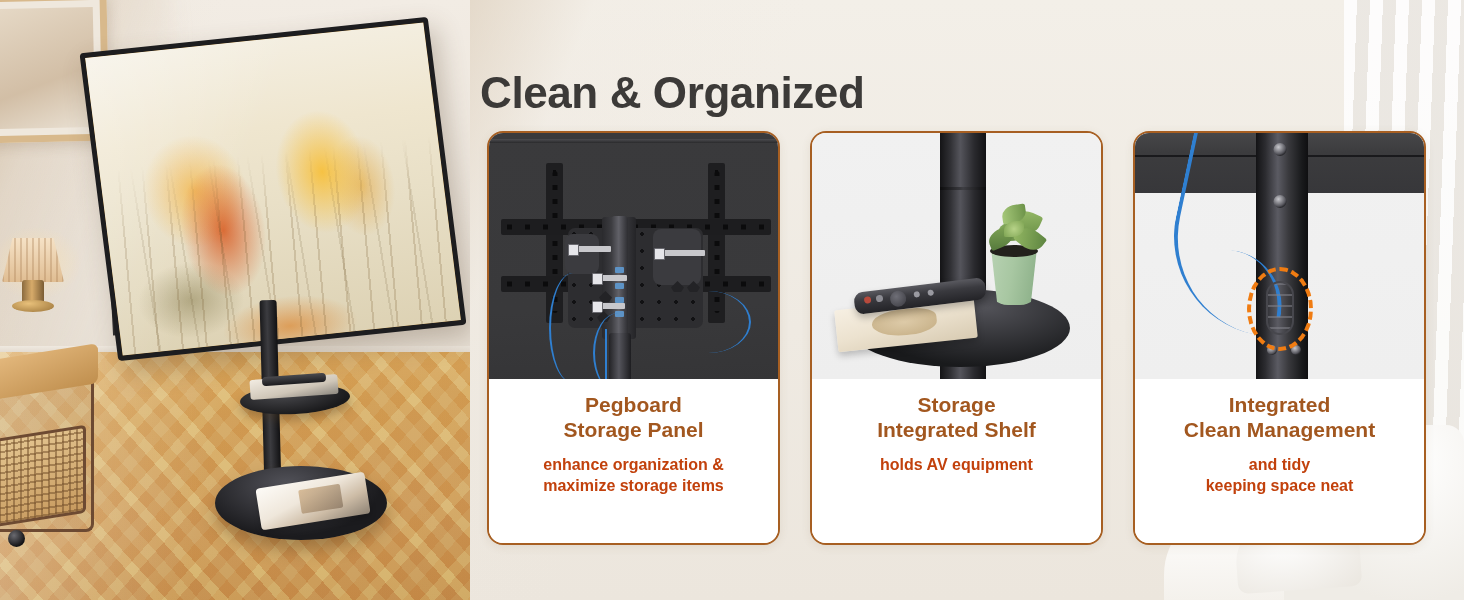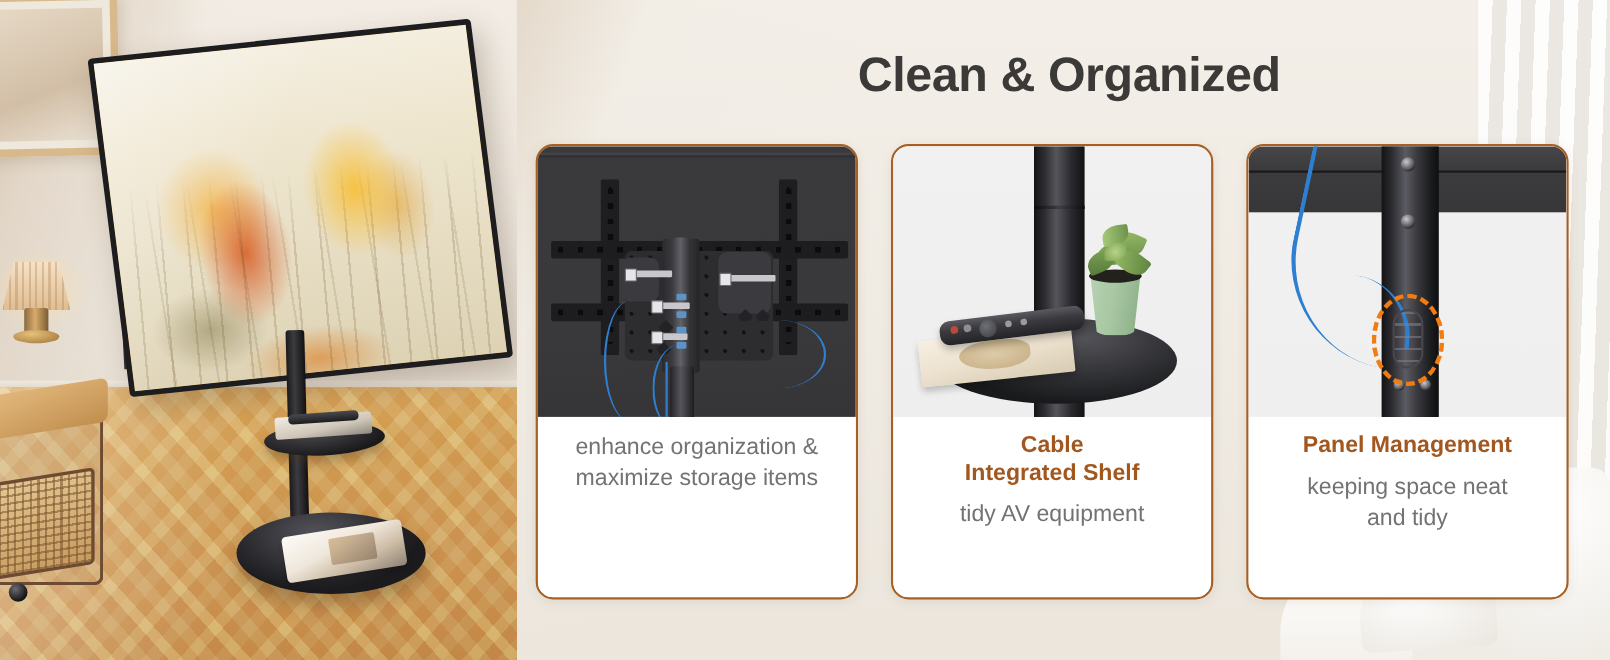"Clean & Organized" .headline { text-align: center -> none; top: 44px -> 68px }
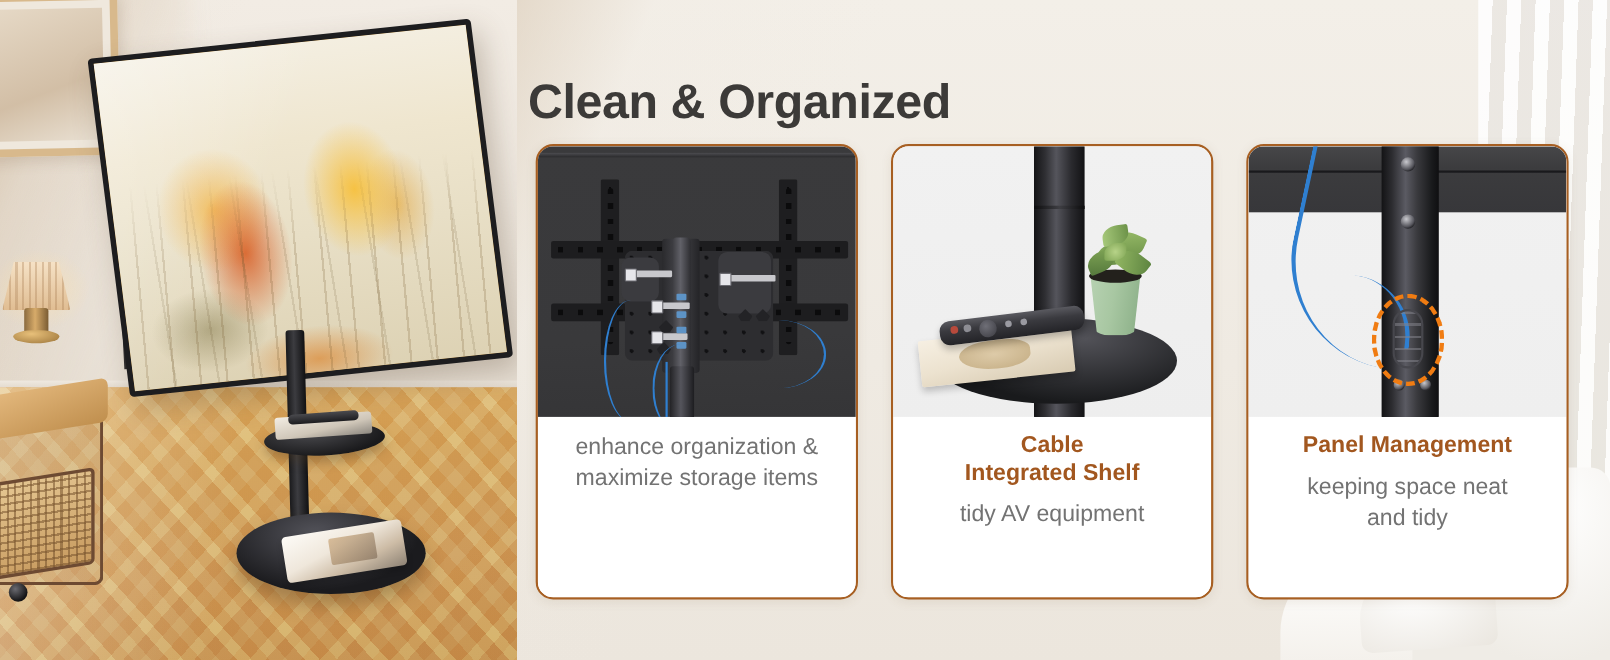"Pegboard" div.card-title { html: none -> <div> <div>Pegboard</div> <div>Storage Panel</div> </div> }
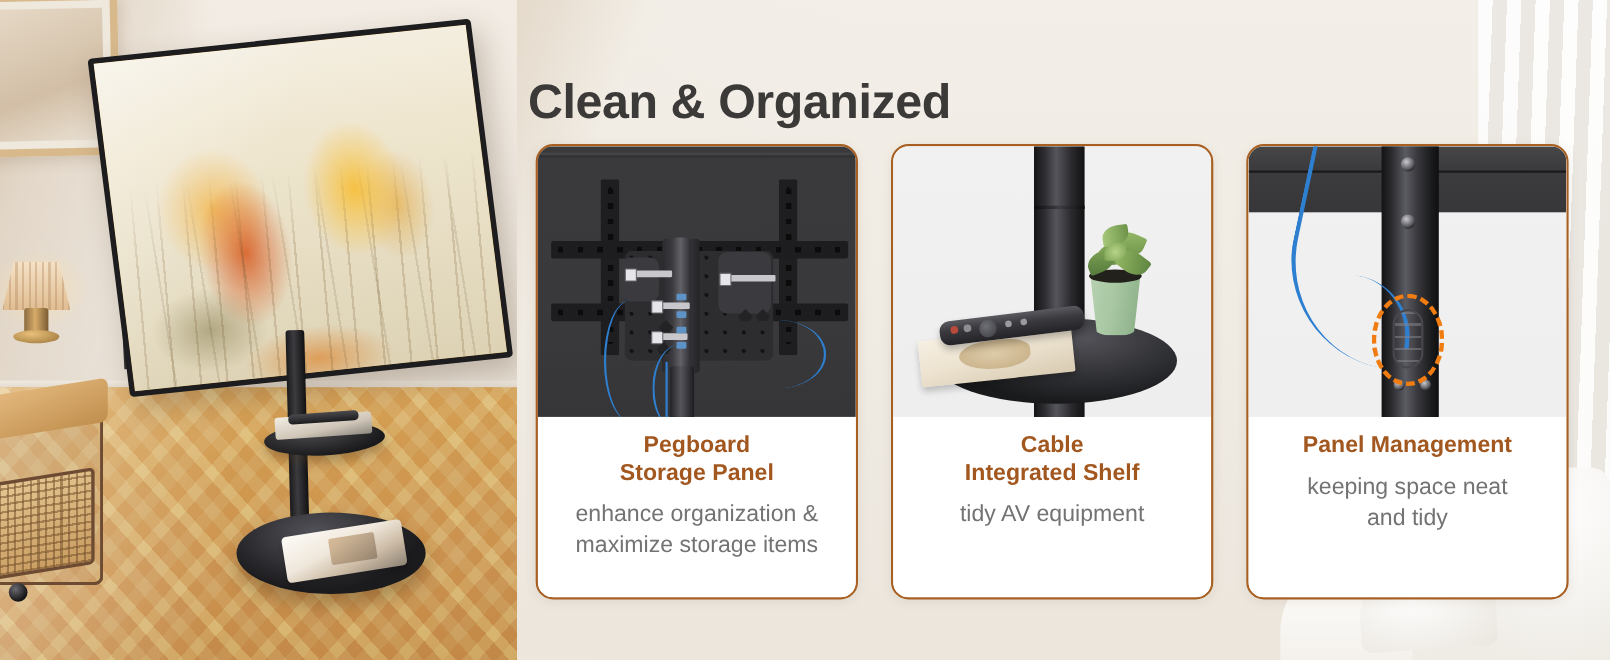"Cable" div { text: Cable -> Storage }
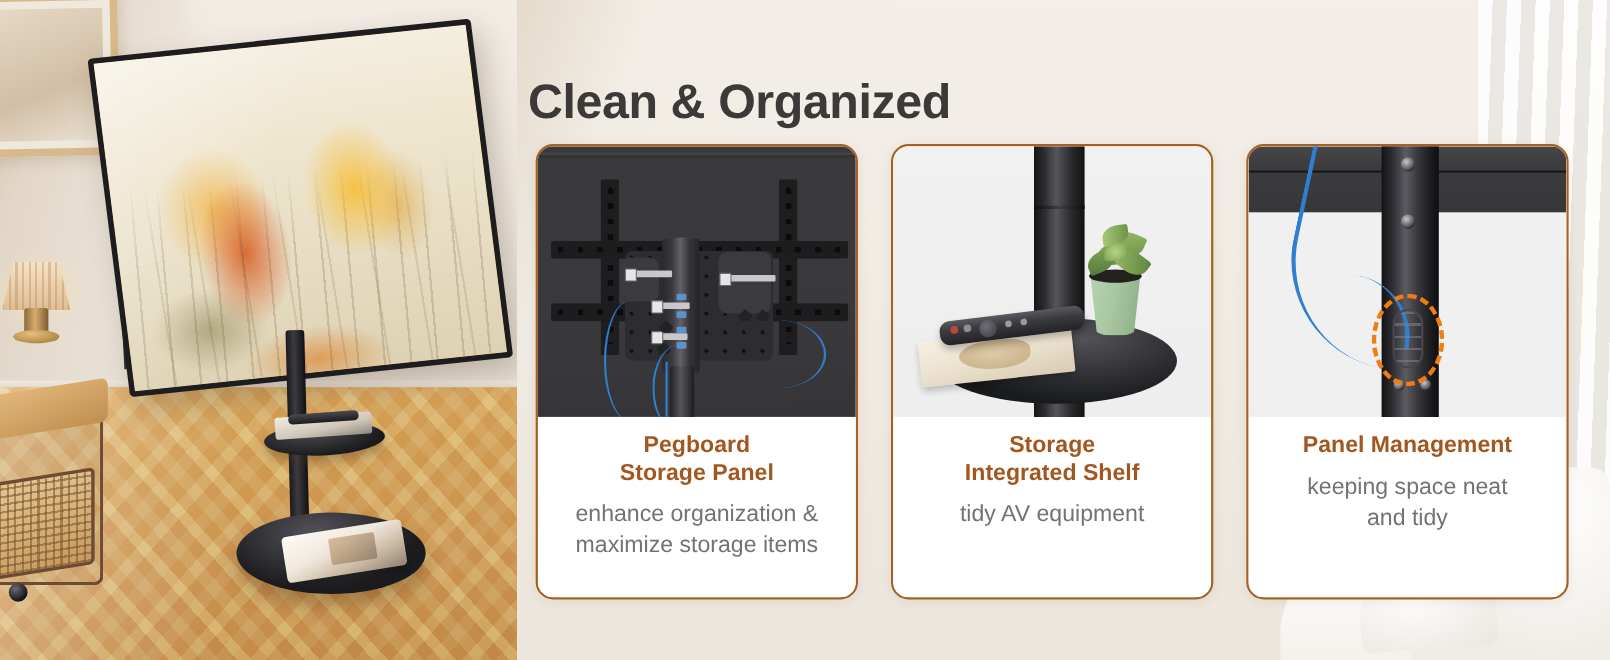"Integrated" div { html: none -> <div>Integrated</div> }
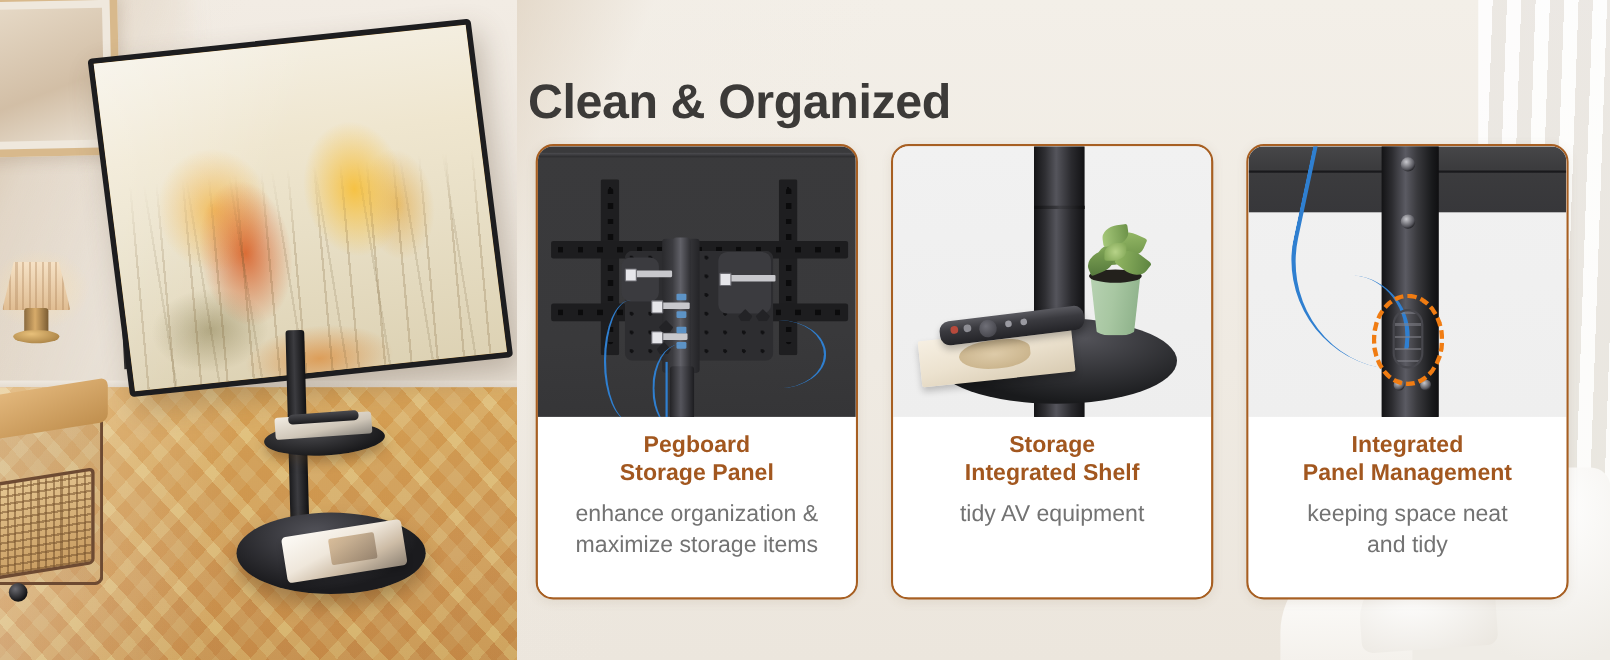"Panel Management" div { text: Panel -> Clean }
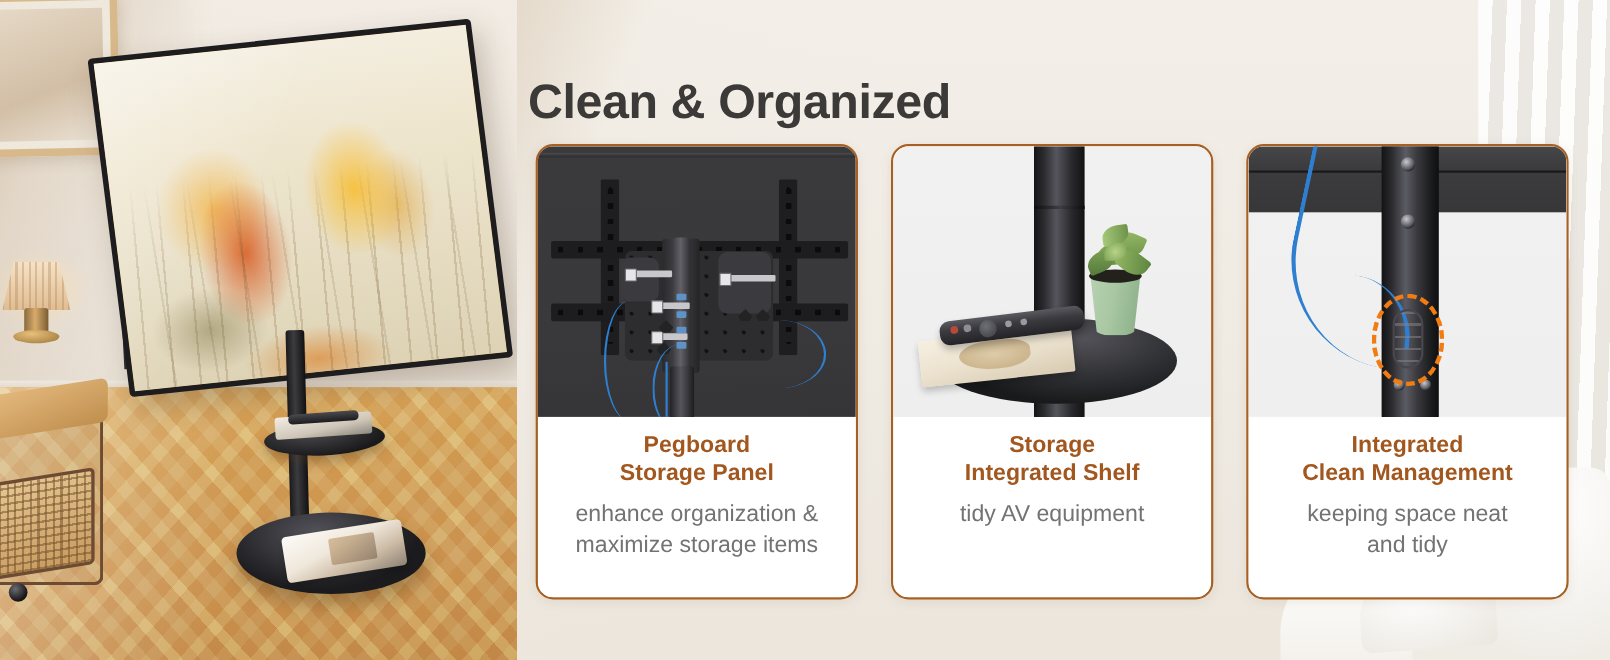"enhance organization &" .card-desc { color: #737373 -> #c2410c; font-size: 21px -> 16px; font-weight: none -> bold }
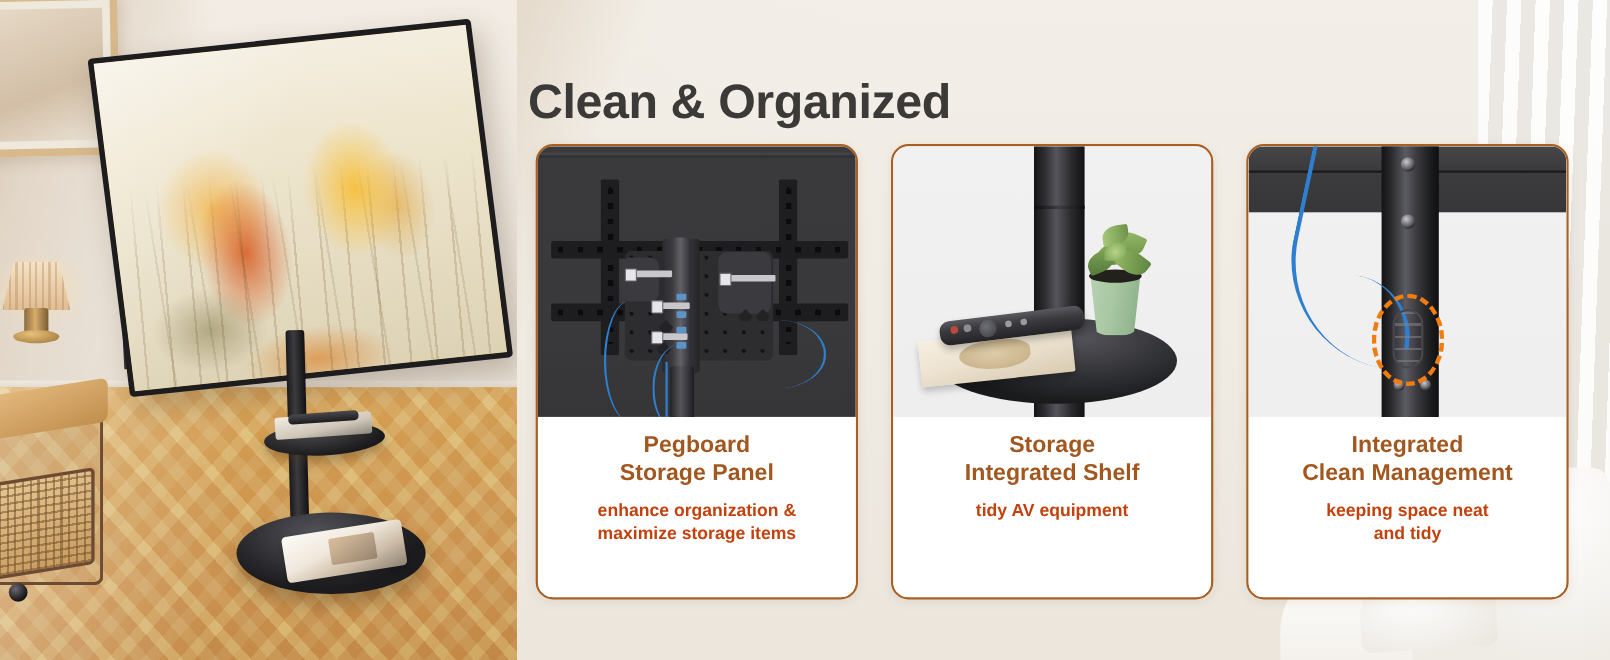"tidy AV equipment" div { text: tidy -> holds }
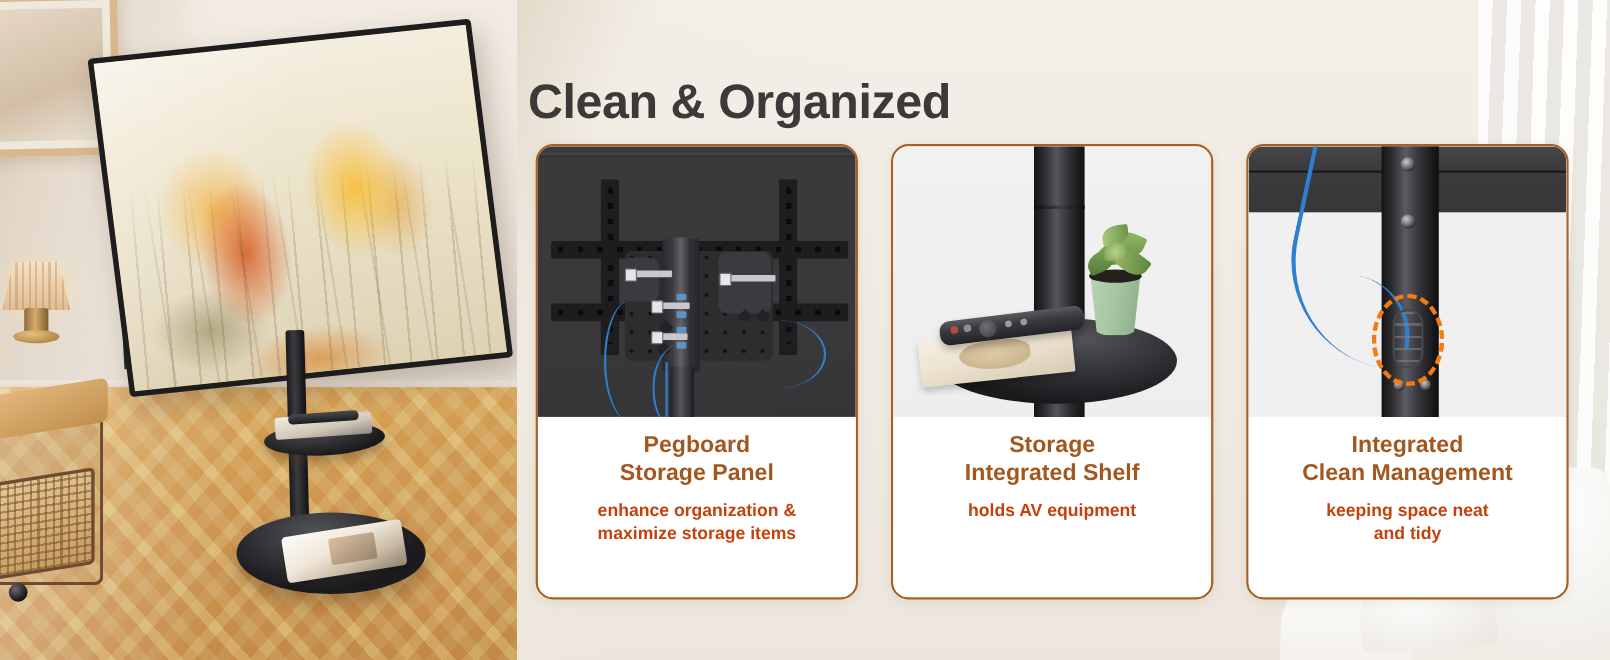"keeping space neat" div { order: before "and tidy" -> after "and tidy" }
